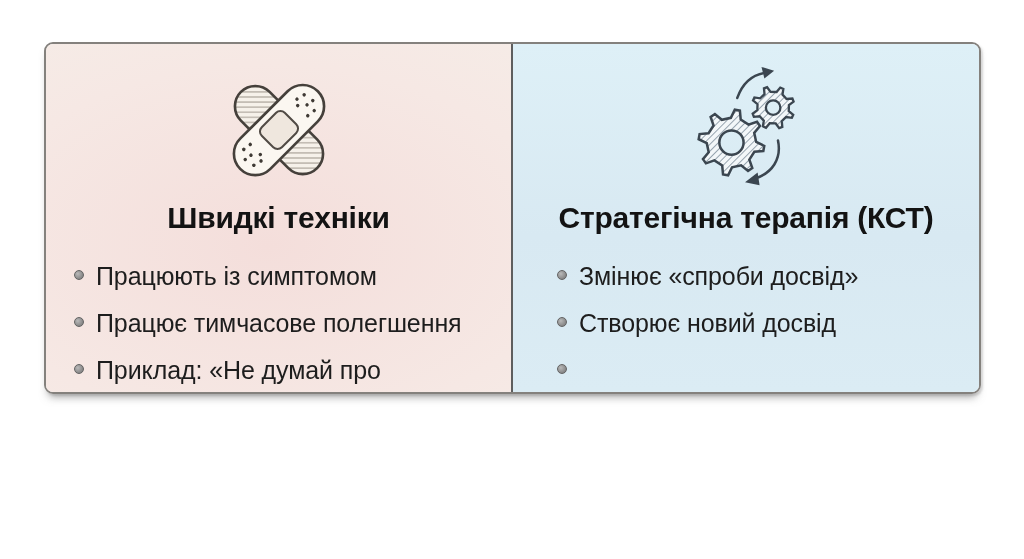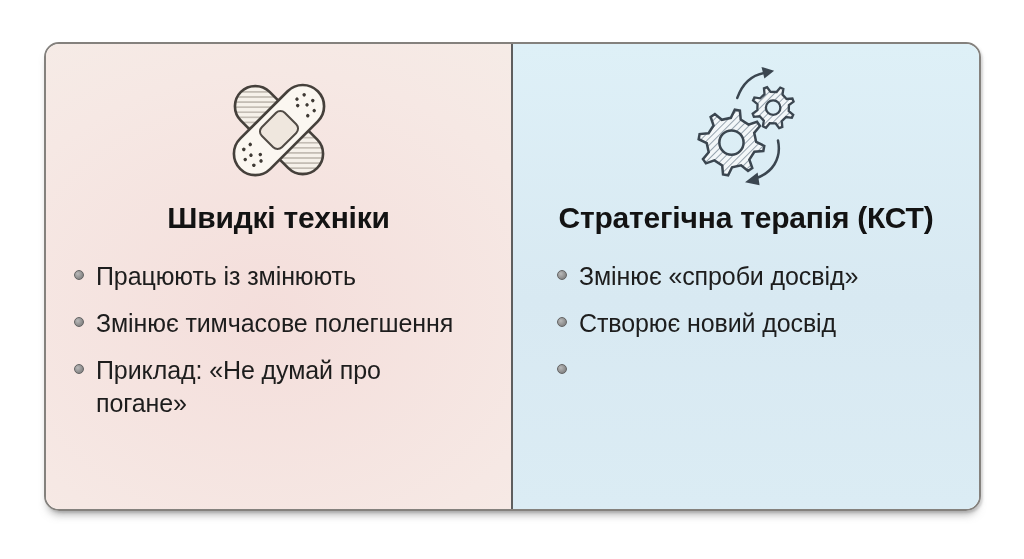"Швидкі техніки" .card { border-radius: 15px -> 9px; height: 469px -> 352px }
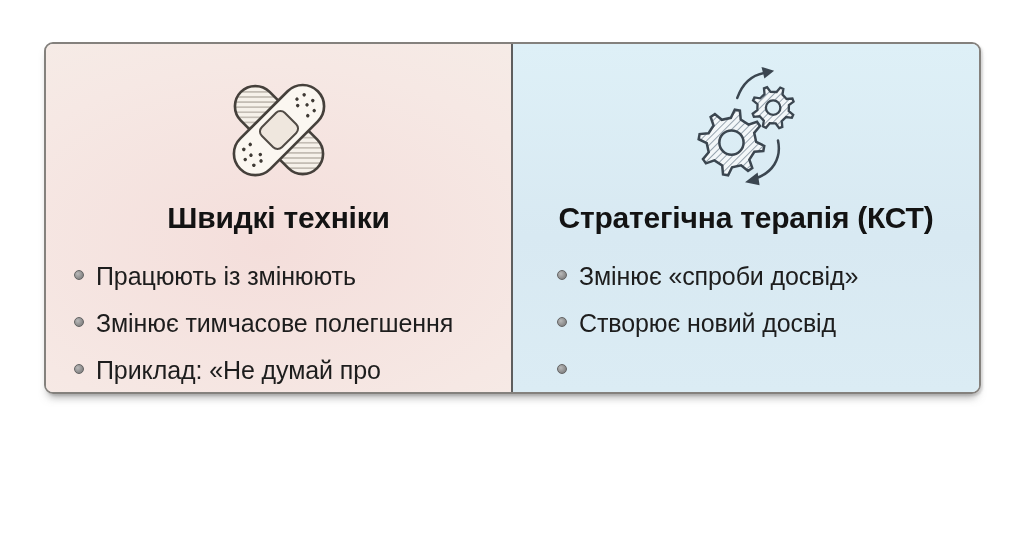"Працюють із змінюють" span.txt { text: змінюють -> симптомом }
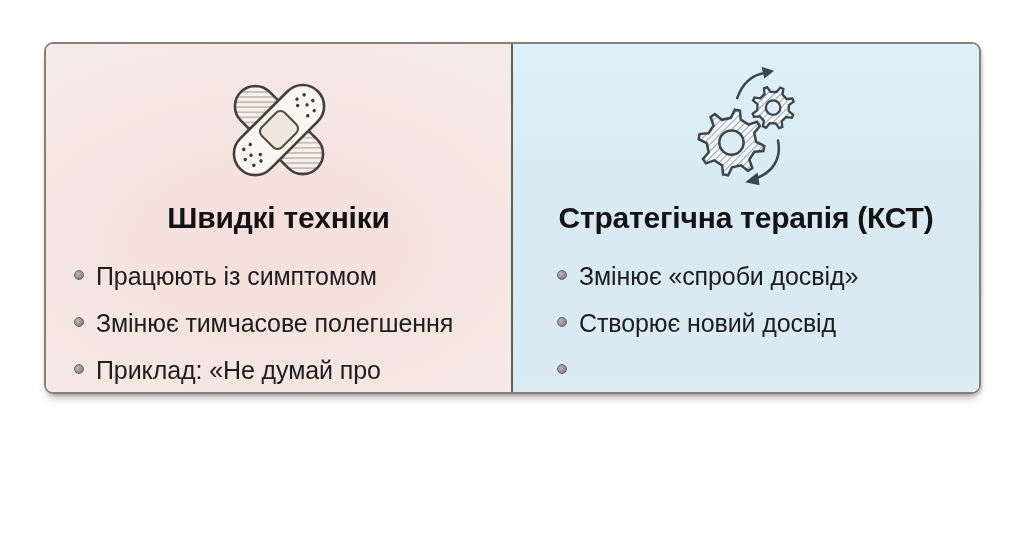"Змінює тимчасове полегшення" span.txt { text: Змінює -> Працює }
